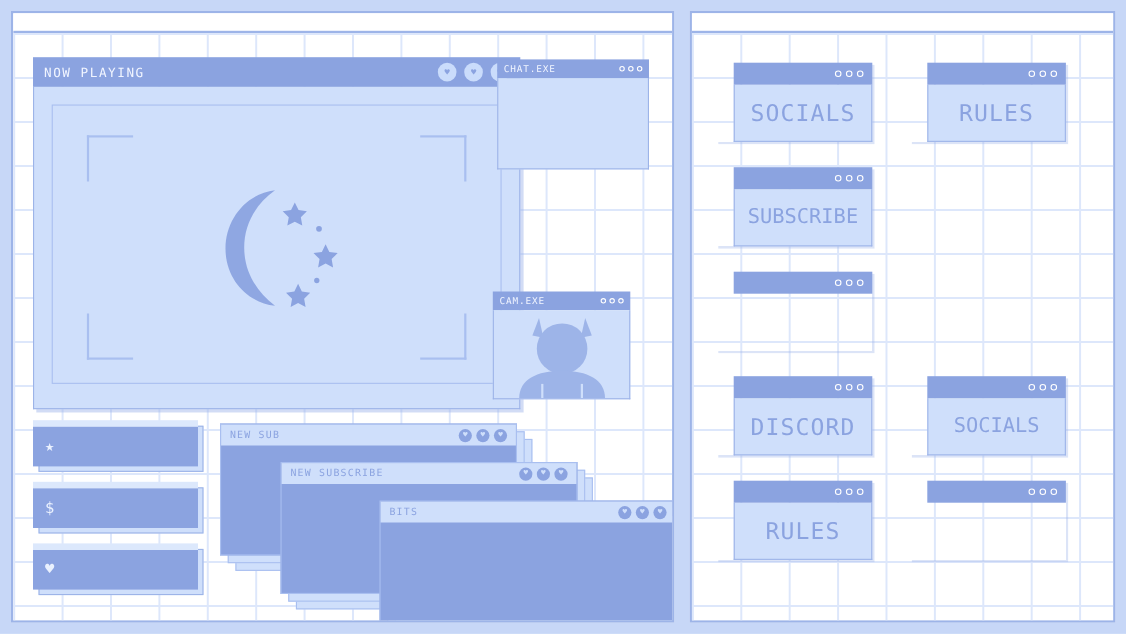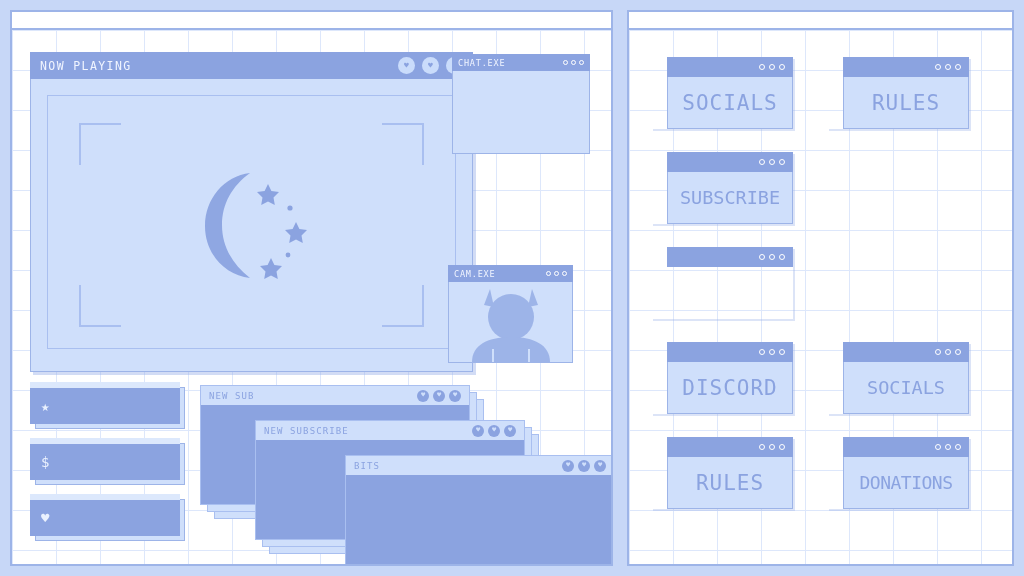"DONATIONS" div.win-body { html: <div> <span>DONATIONS</span> </div> -> none }
